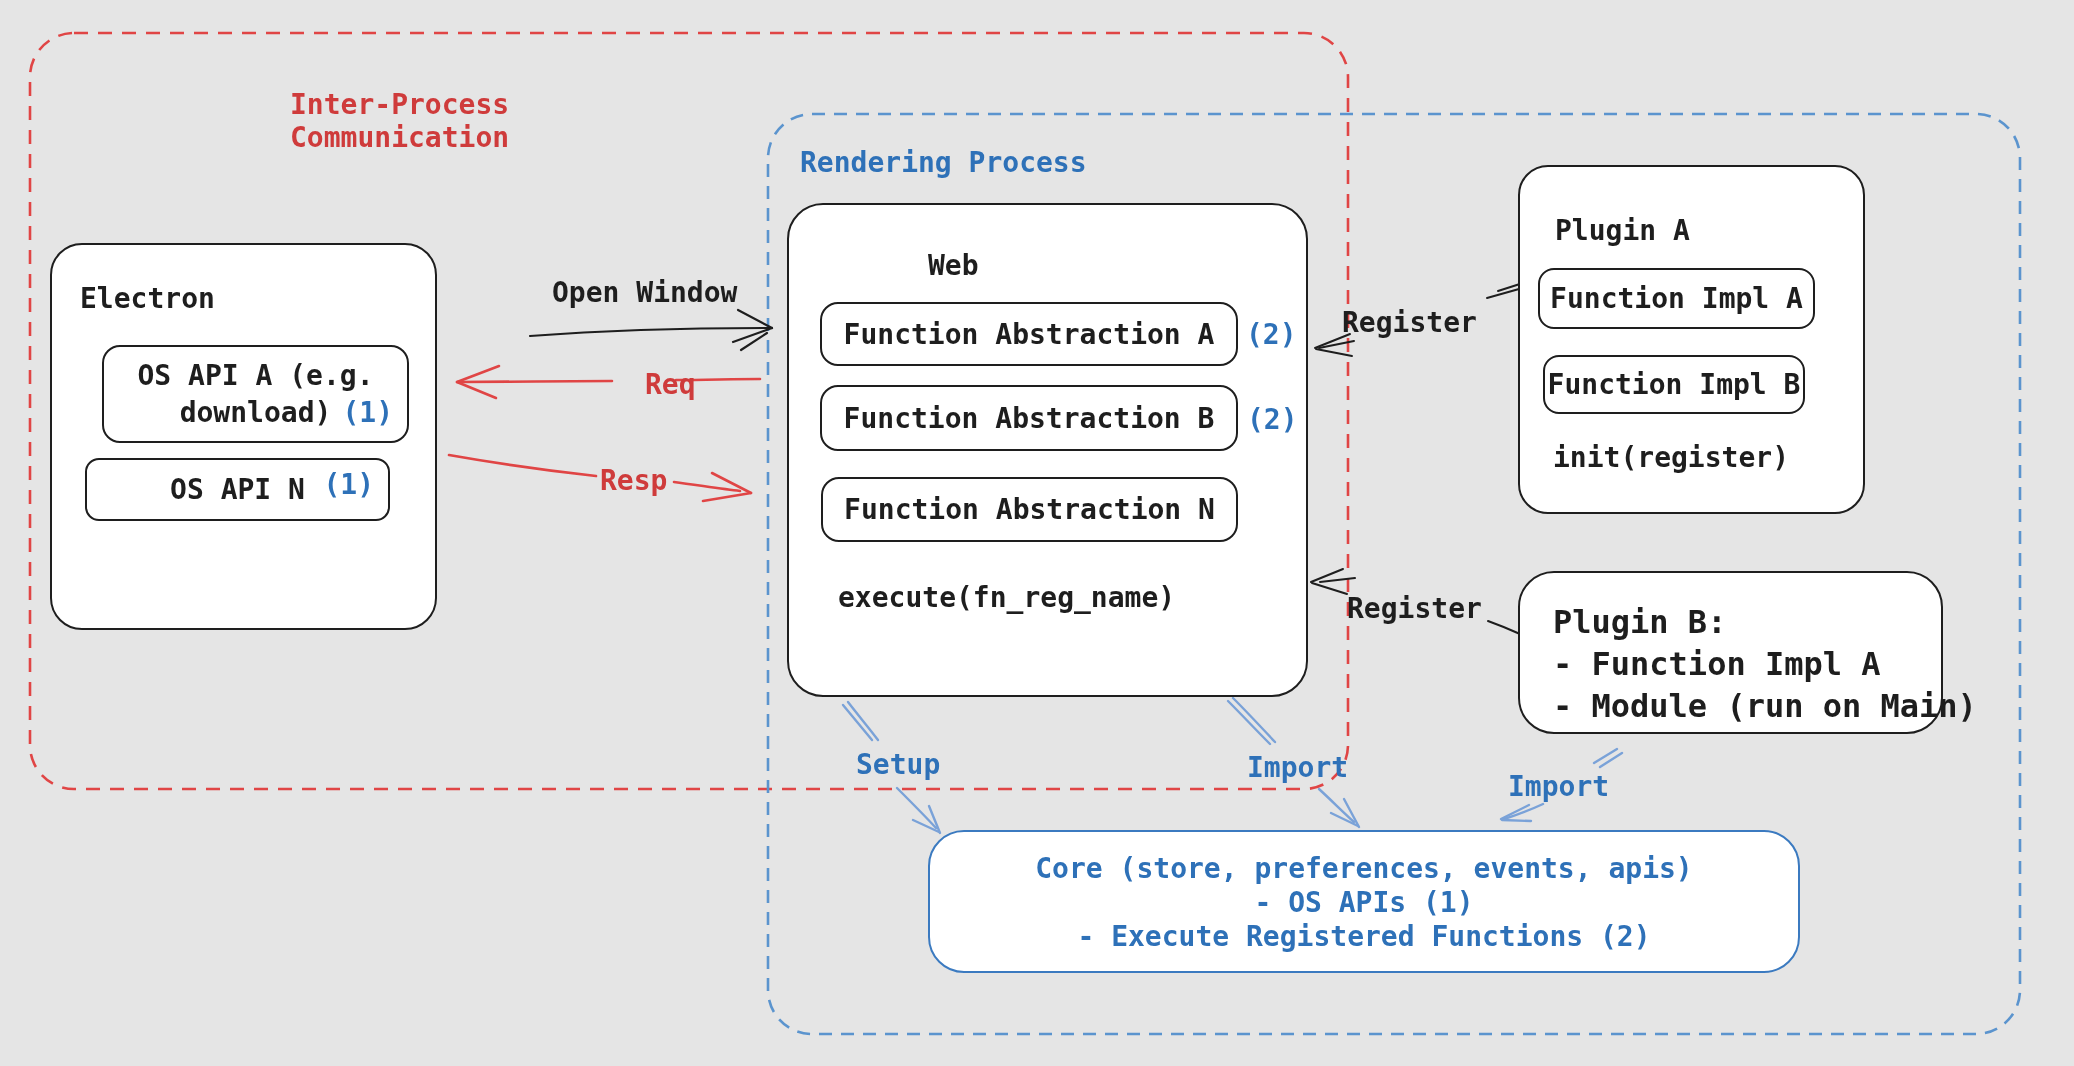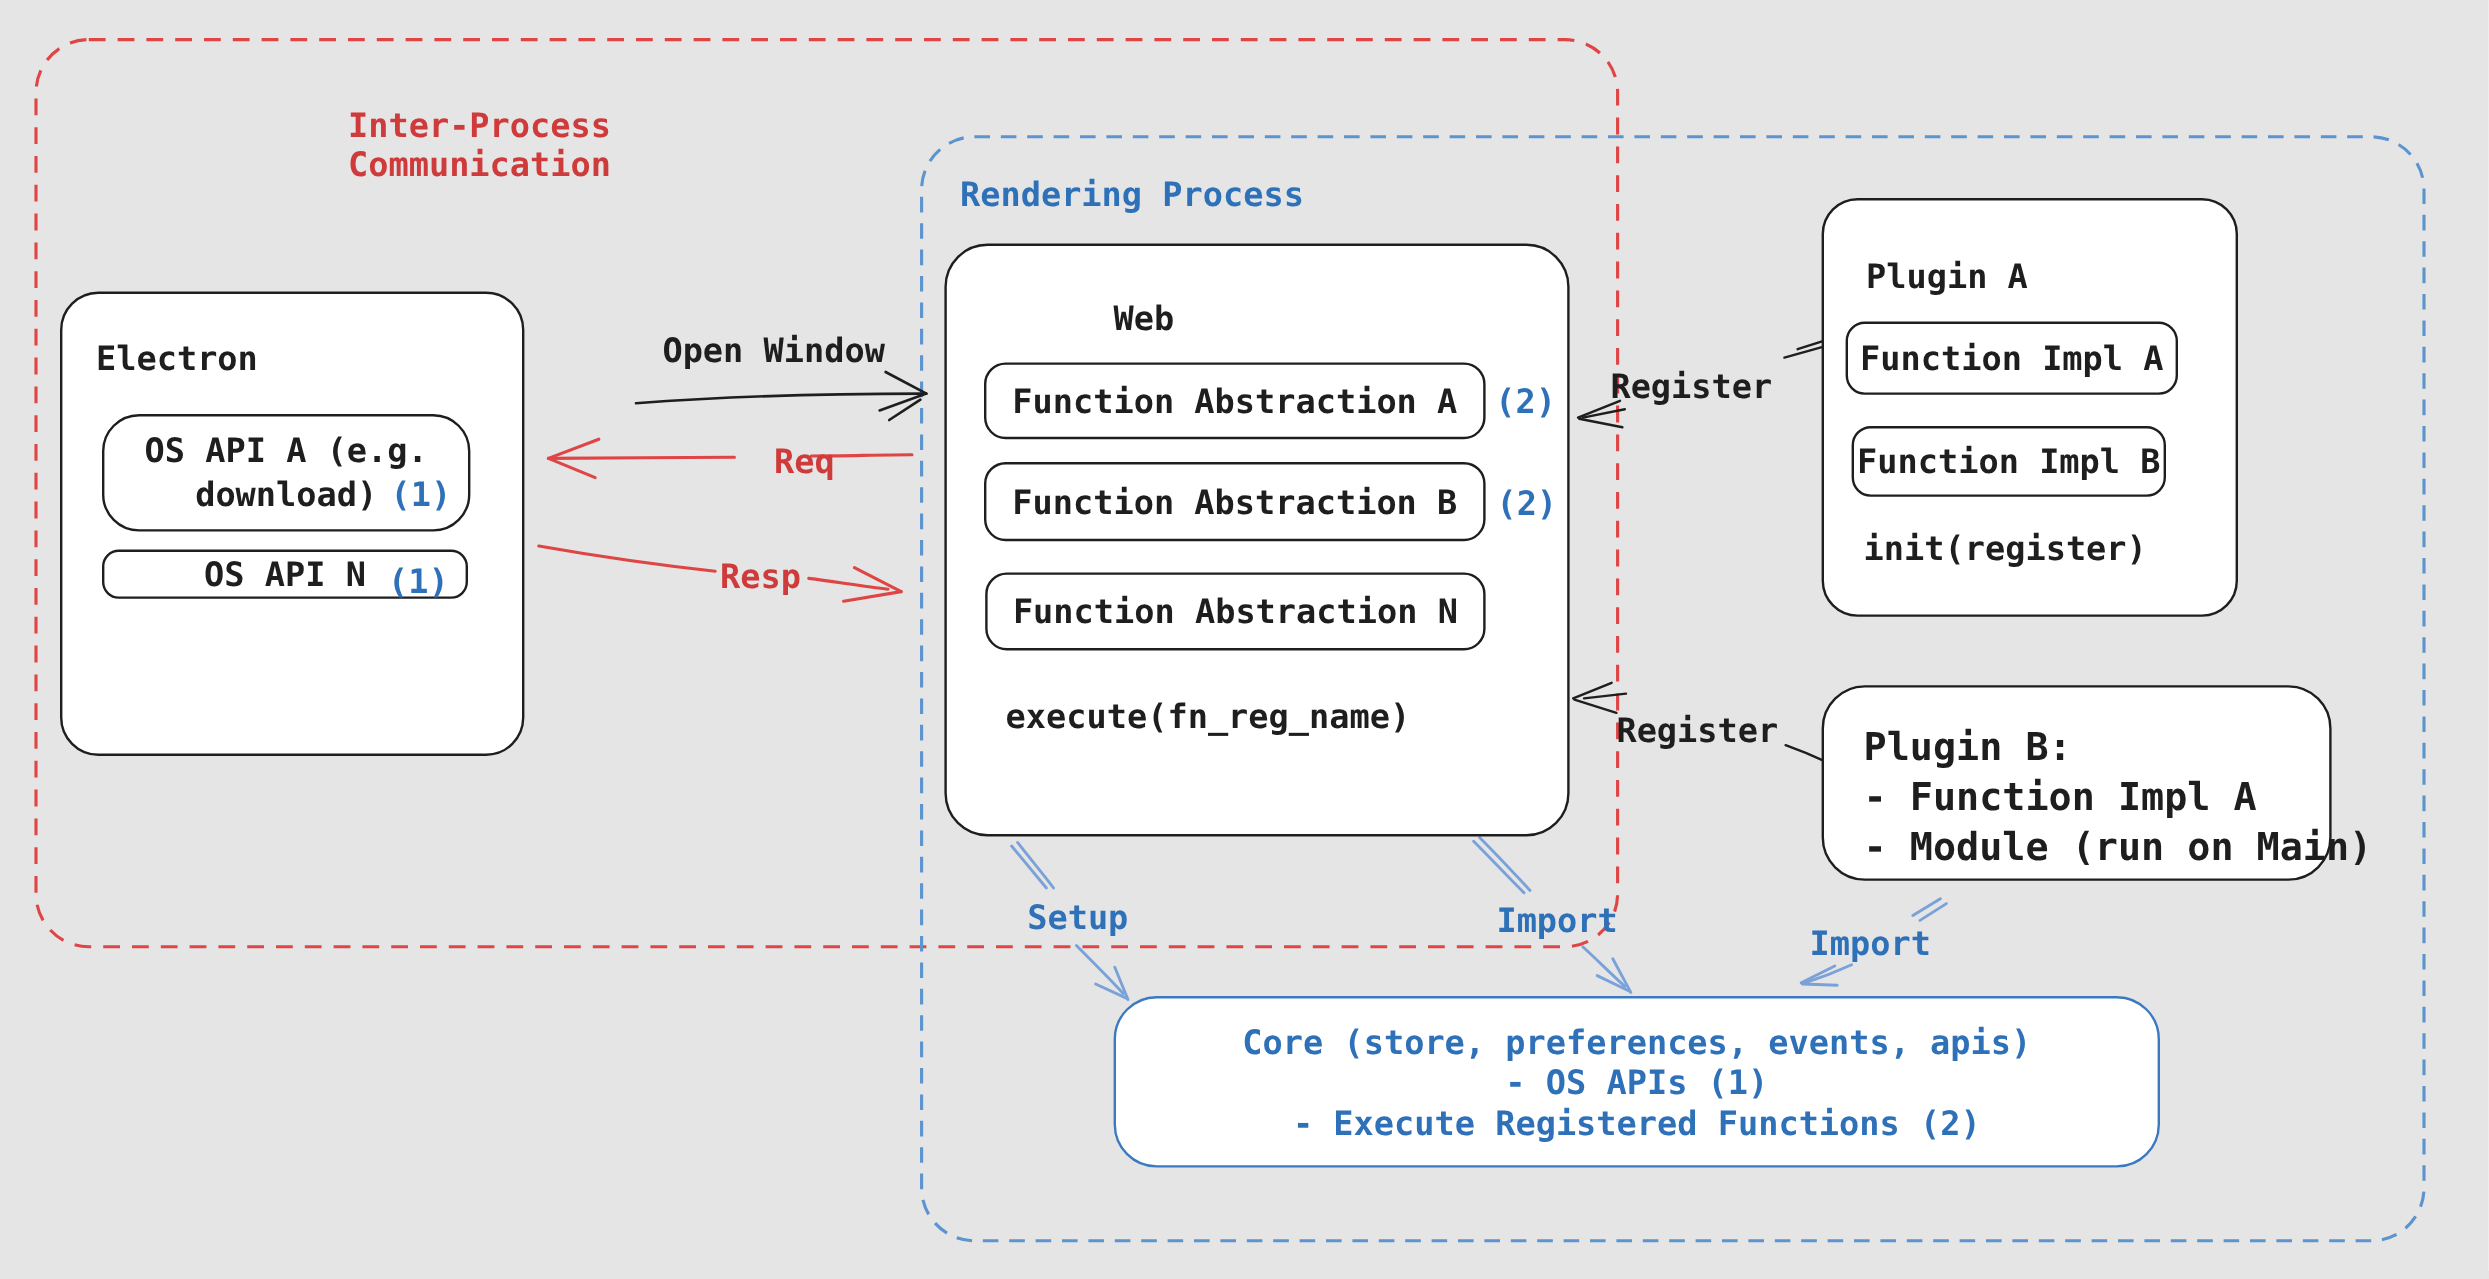"OS API A (e.g." div.innerbox { border-radius: 31px -> 18px; left: 85px -> 102px }
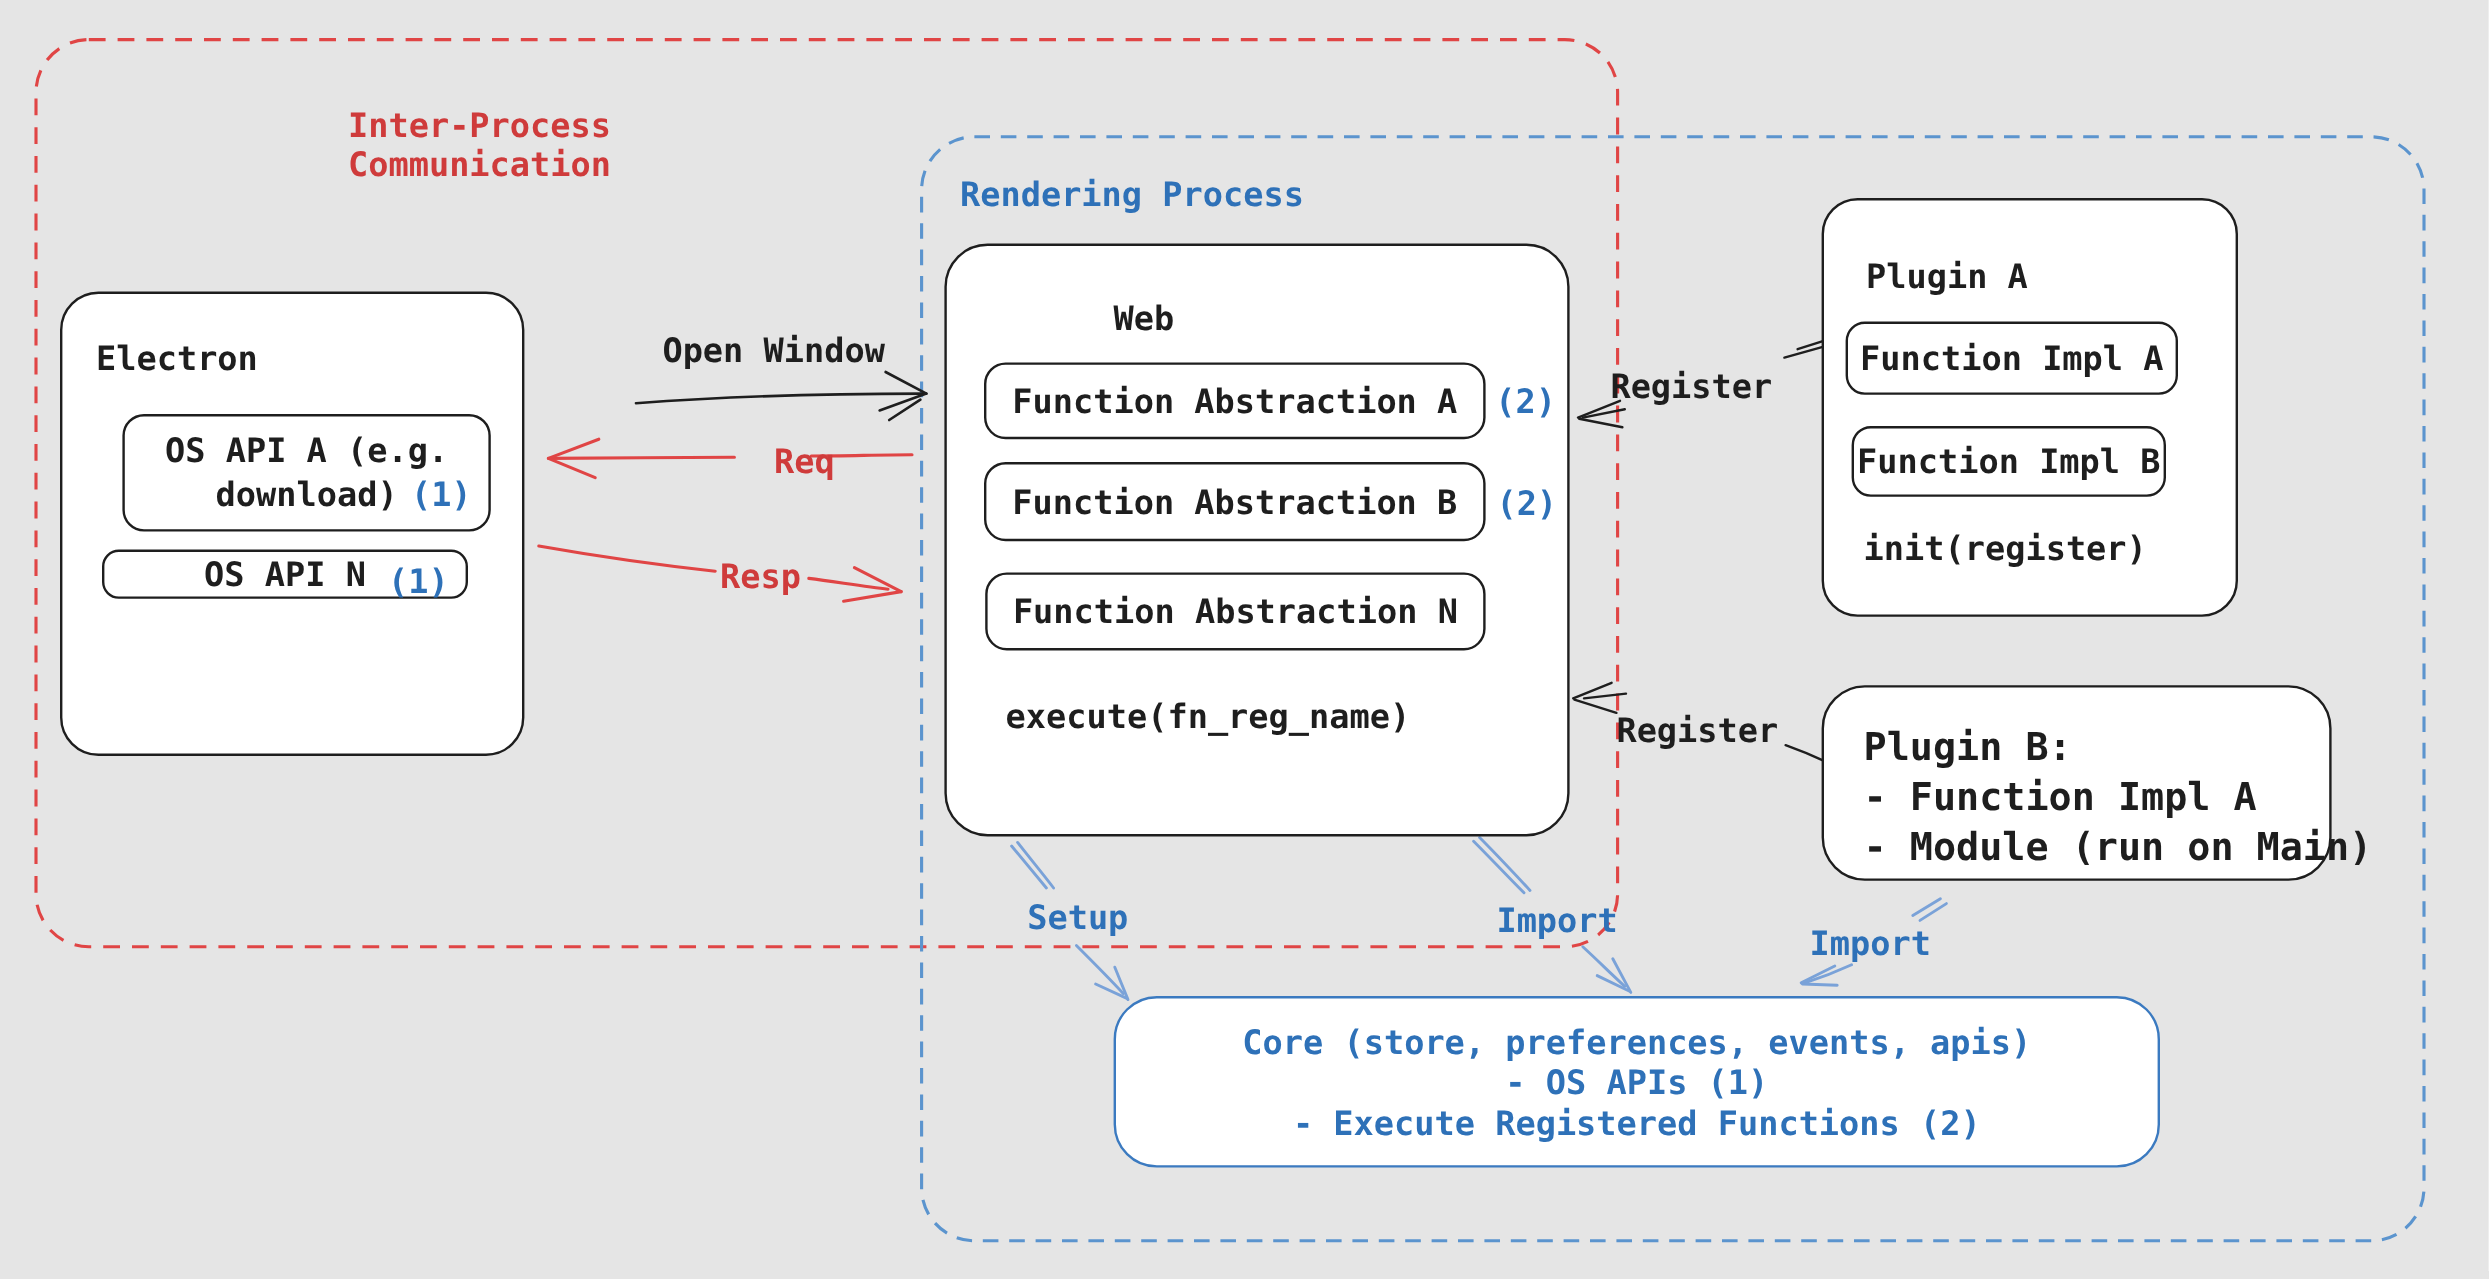"OS API N" div.innerbox { height: 41px -> 63px }
